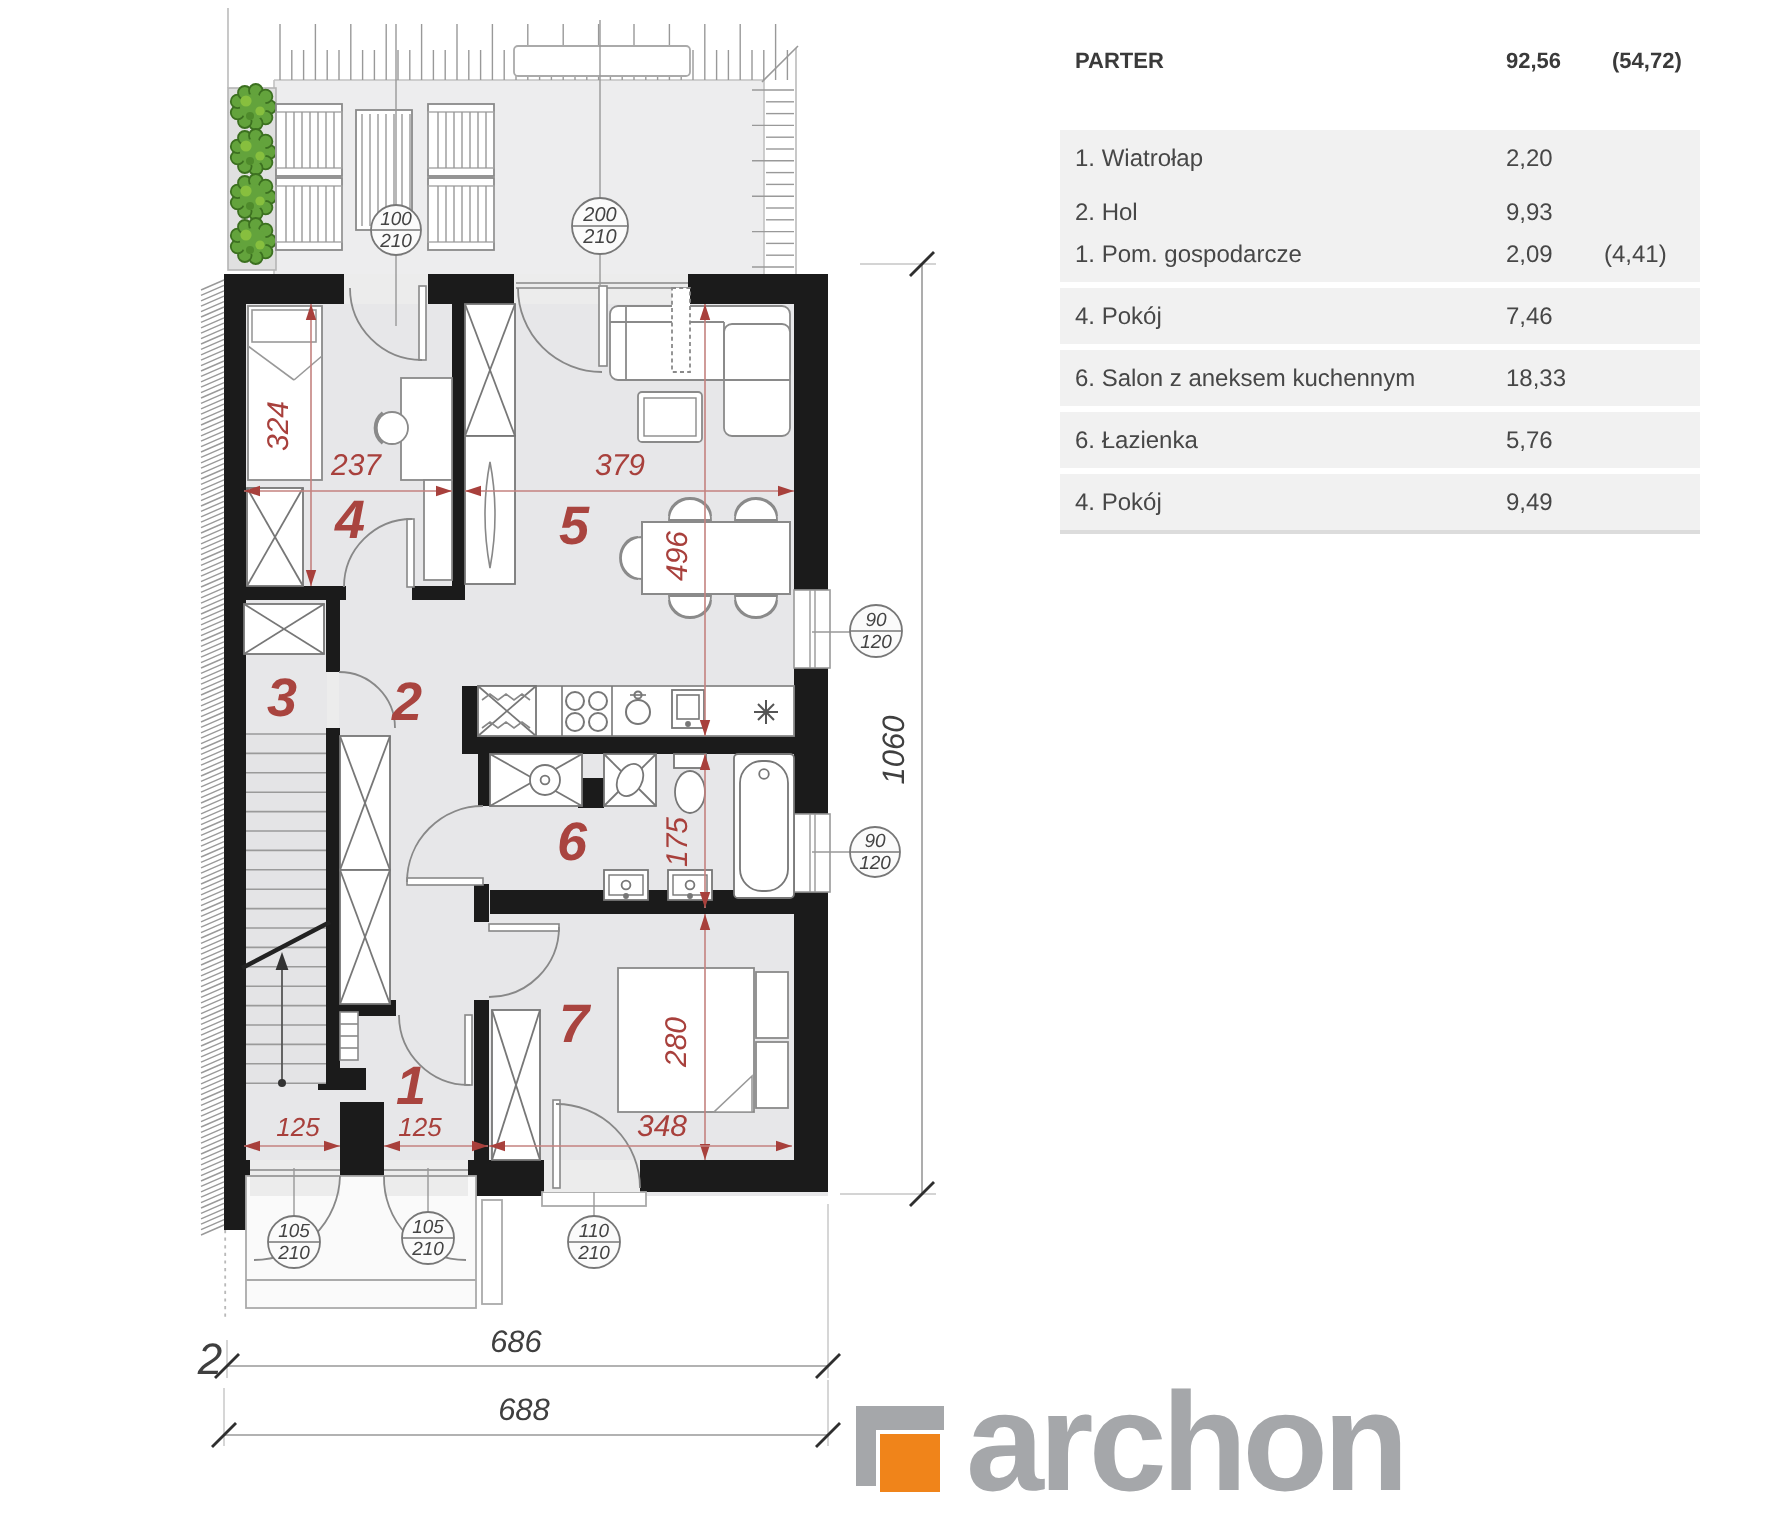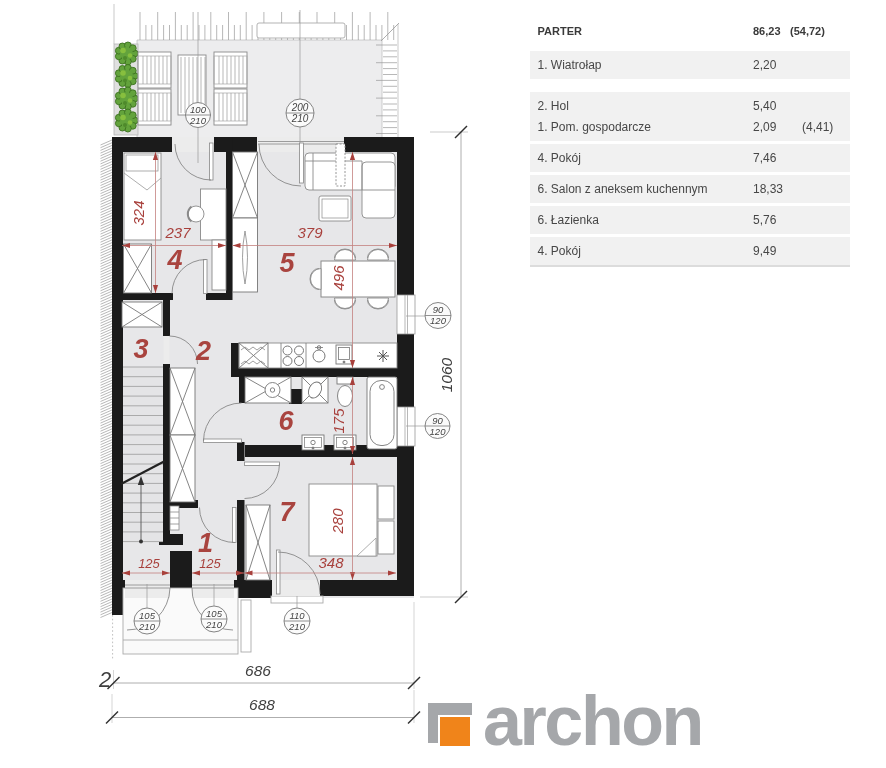"86,23" b { text: 86,23 -> 92,56 }
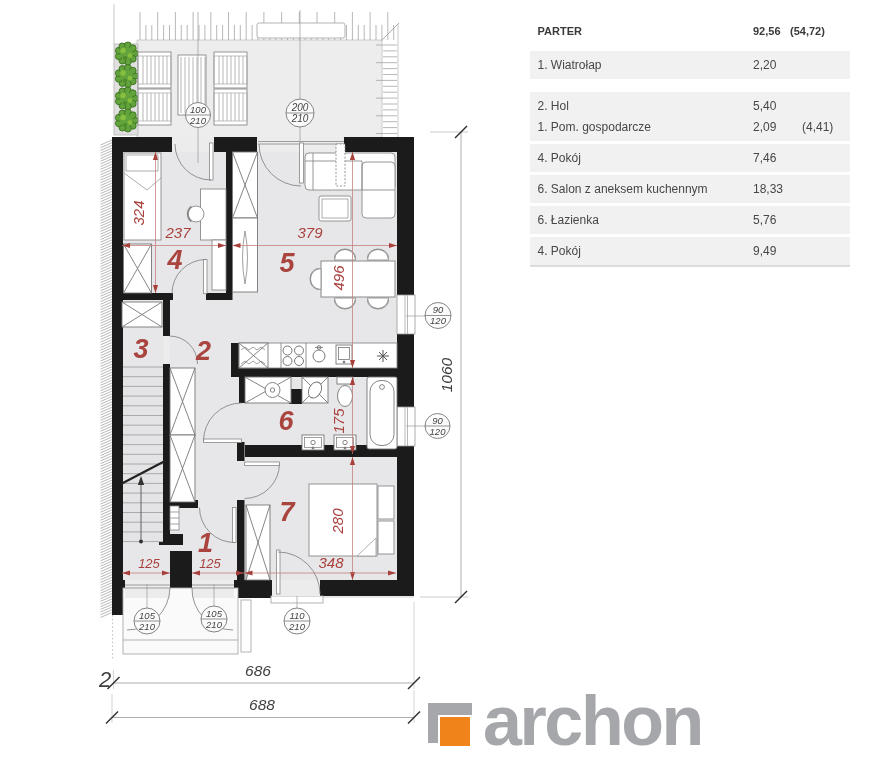"(54,72)" #th .c3 { left: 260px -> 276px }
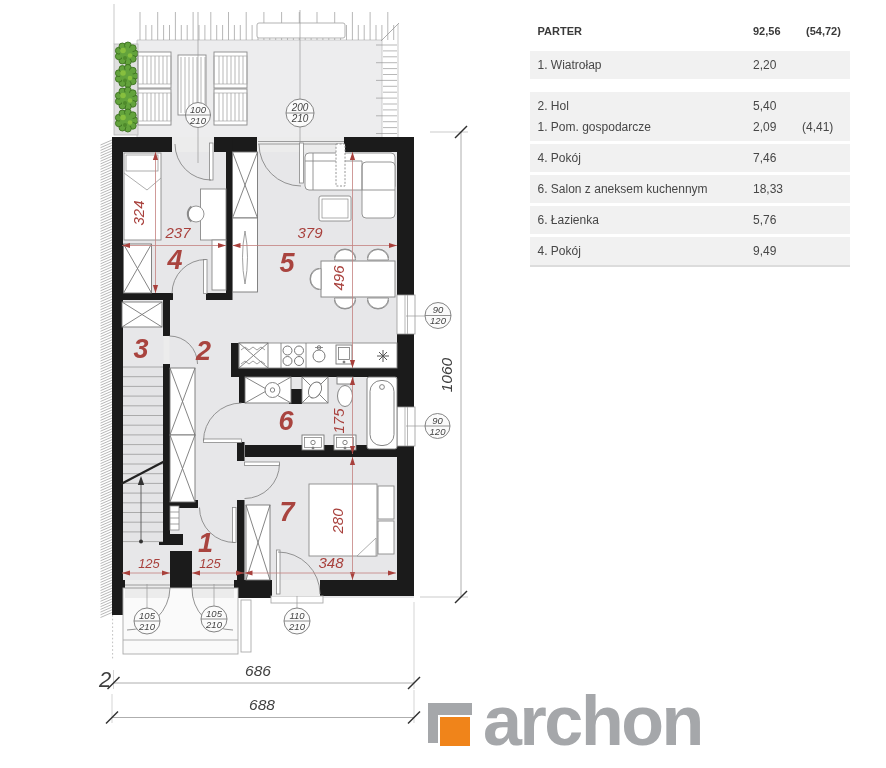"1. Wiatrołap" div.row { top: 51px -> 65px }
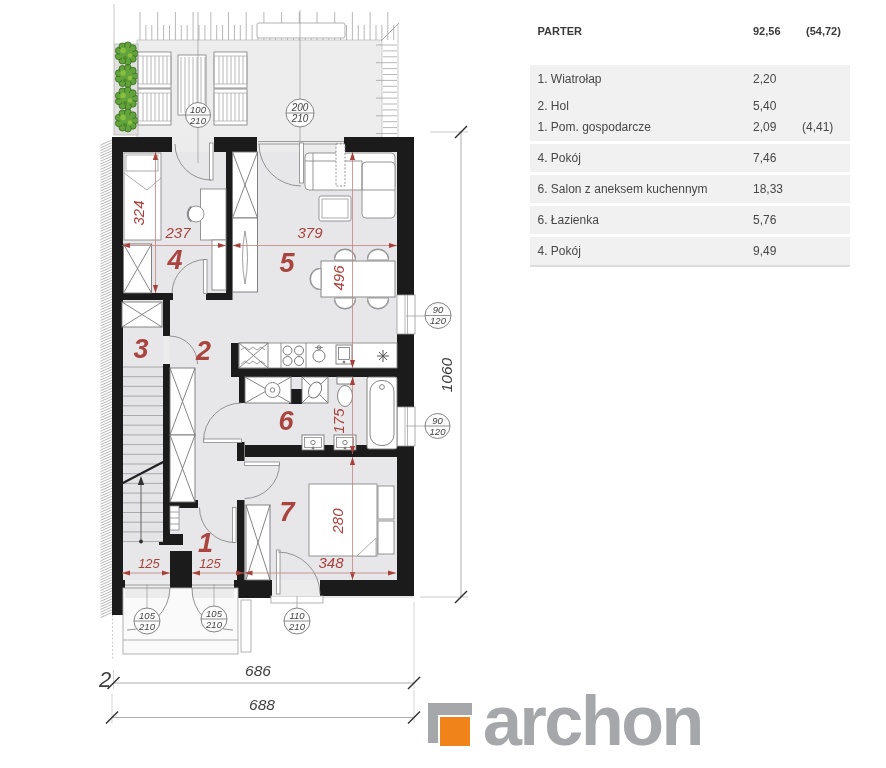"5,40" div.c2 { text: 5,40 -> 9,93 }
